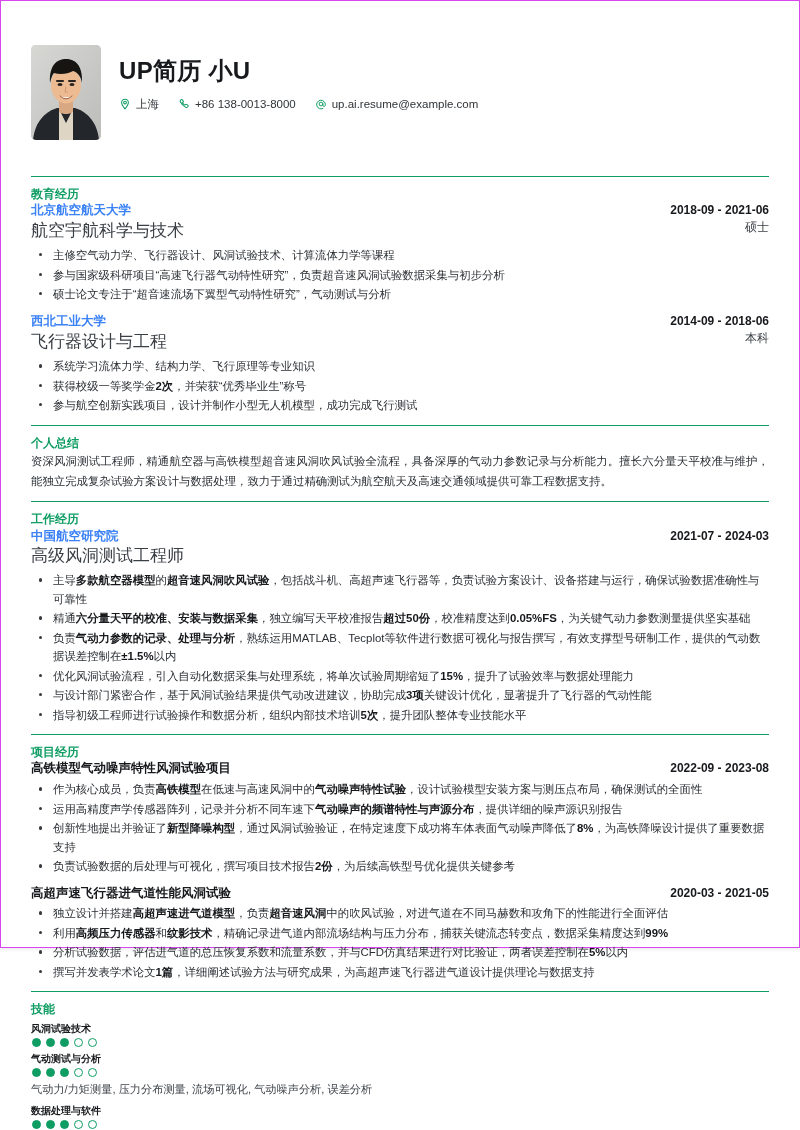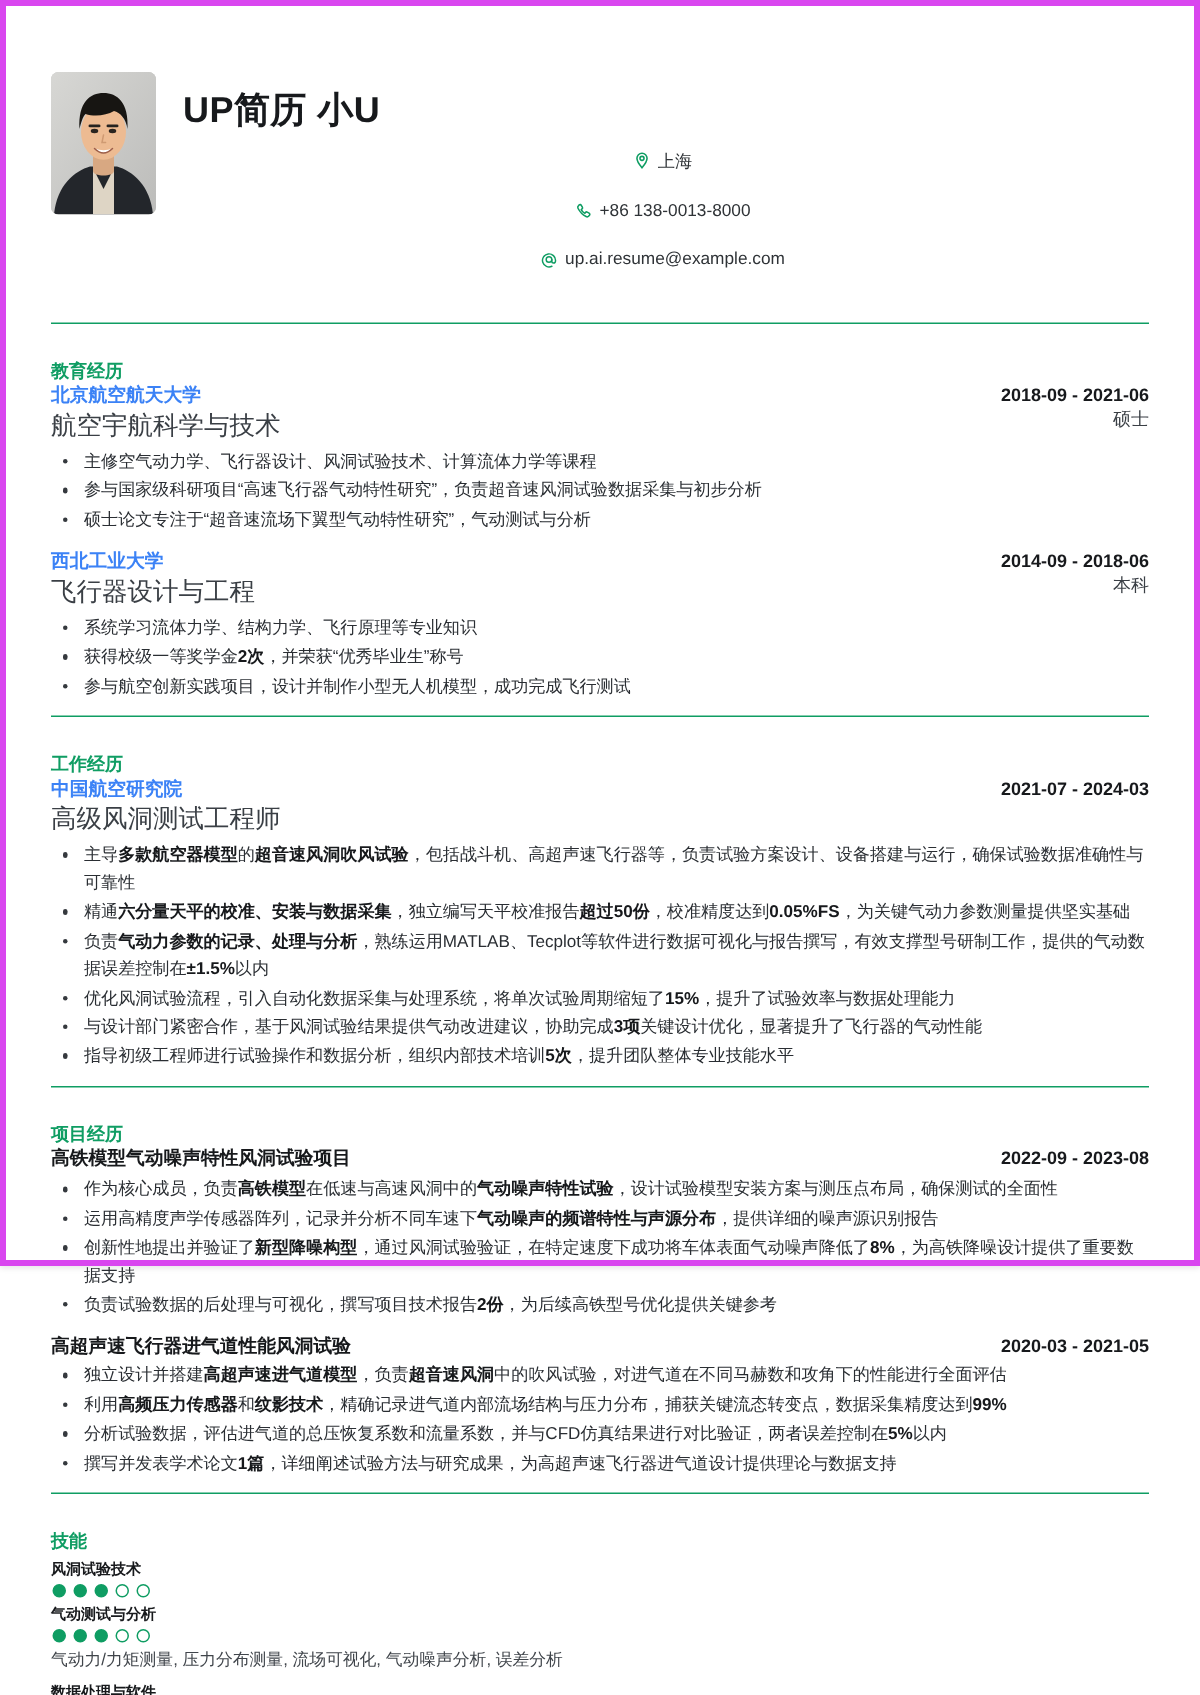"UP简历 小U" .page { border: 4px solid #d946ef -> 1px solid #d946ef; height: 844px -> 948px }
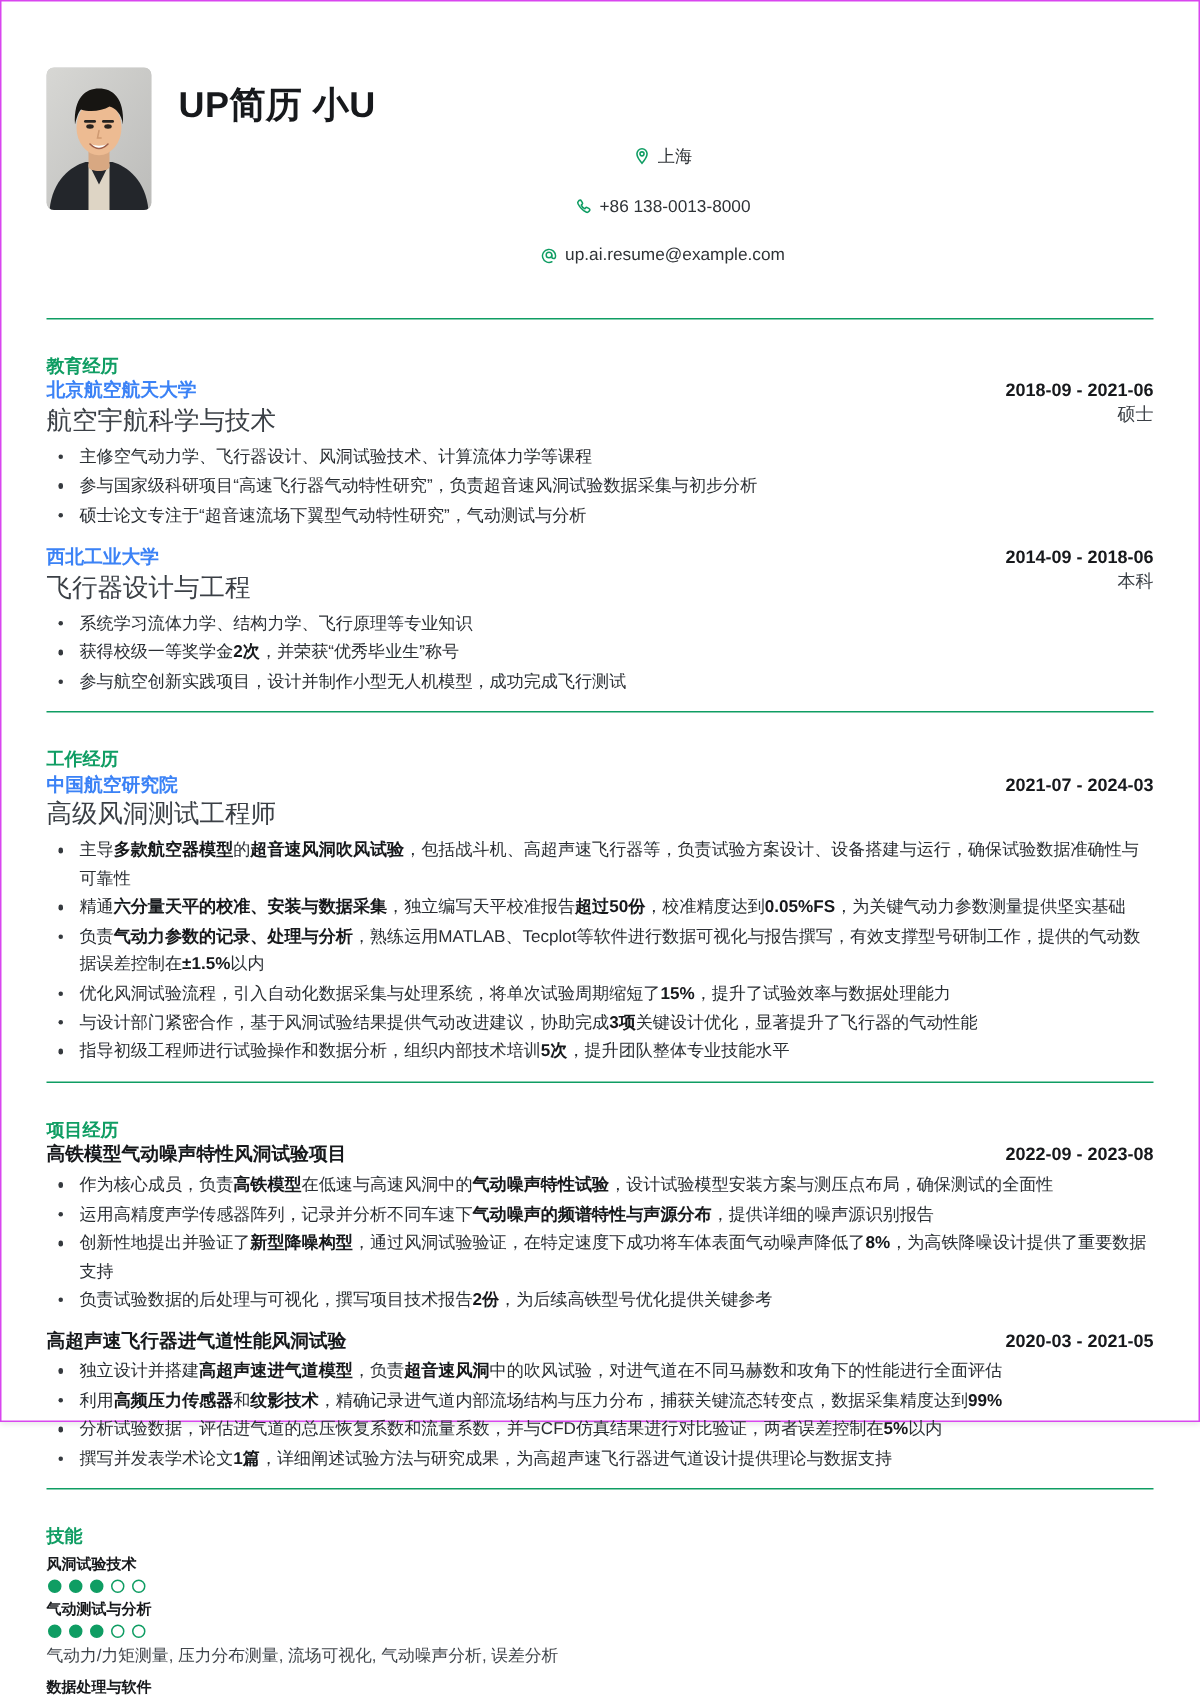"上海" .contacts { flex-direction: column -> none; gap: 20px -> 8px }
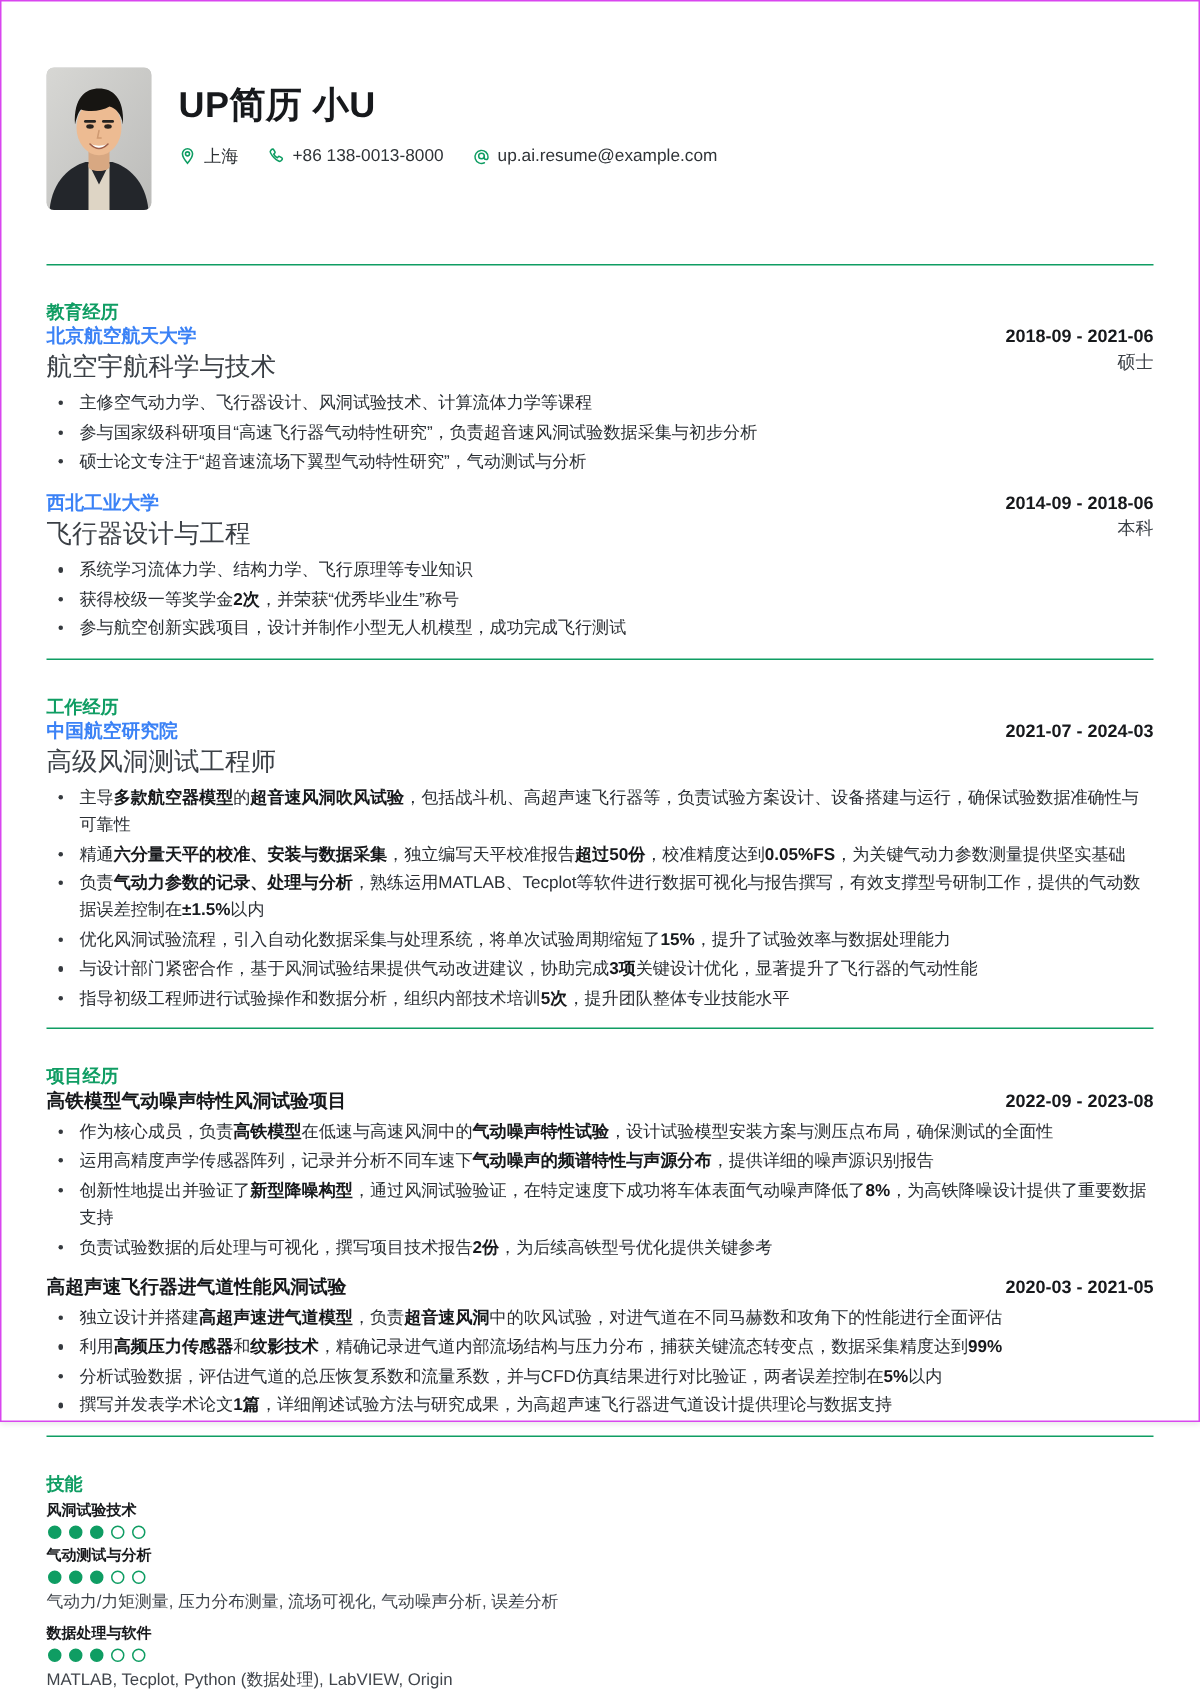"教育经历" .section-head { padding-top: 24px -> 10px }
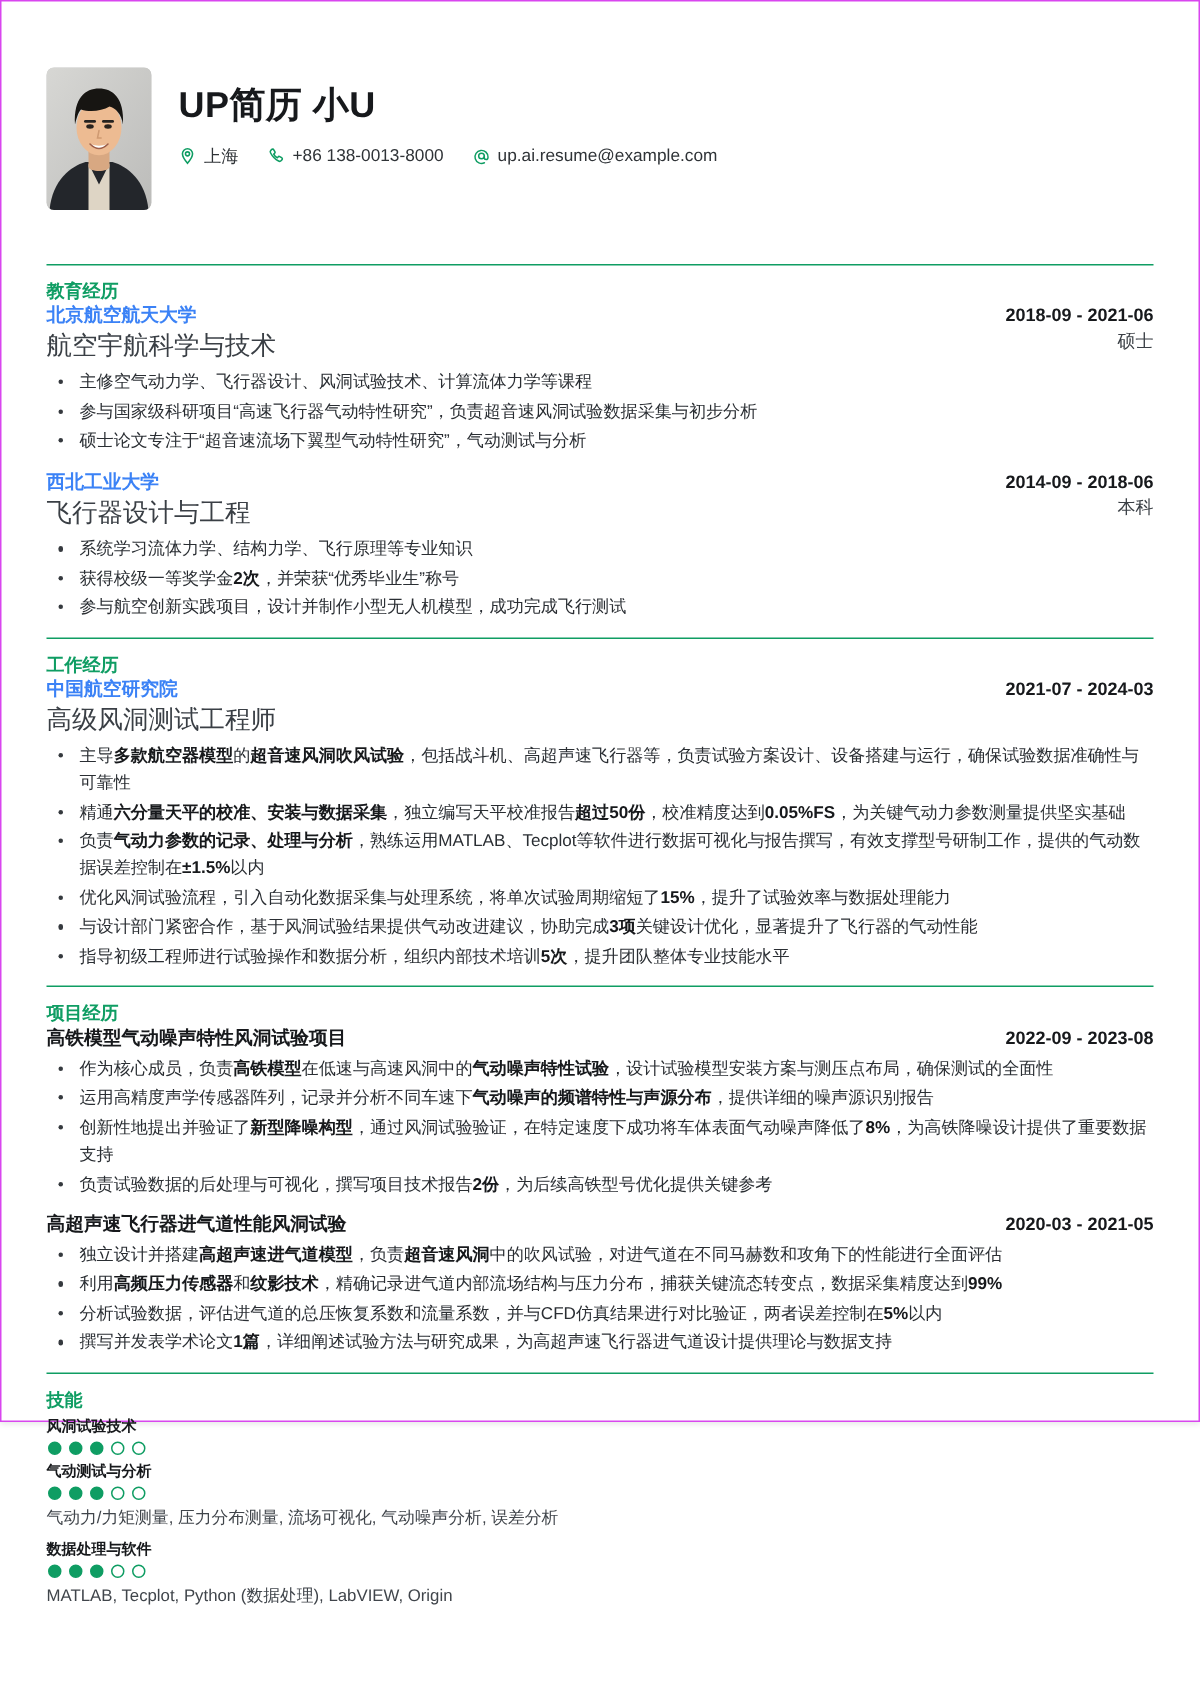"个人总结" div.section { html: none -> <div> <div> <div>个人总结</div> </div> <p>资深风洞测试工程师，精通航空器与高铁模型超音速风洞吹风试验全流程，具备深厚的气动力参数记录与分析能力。擅长六分量天平校准与维护，能独立完成复杂试验方案设计与数据处理，致力于通过精确测试为航空航天及高速交通领域提供可靠工程数据支持。</p> </div> }
